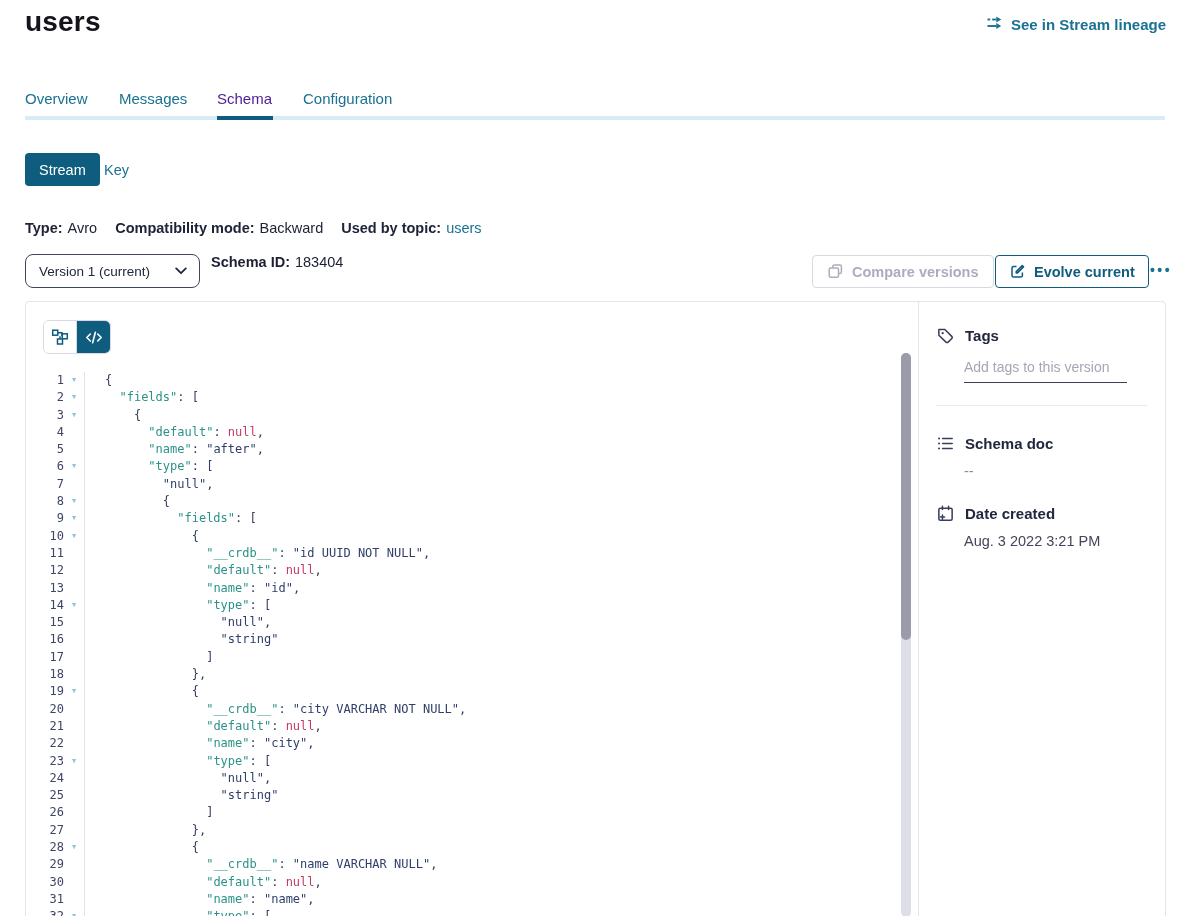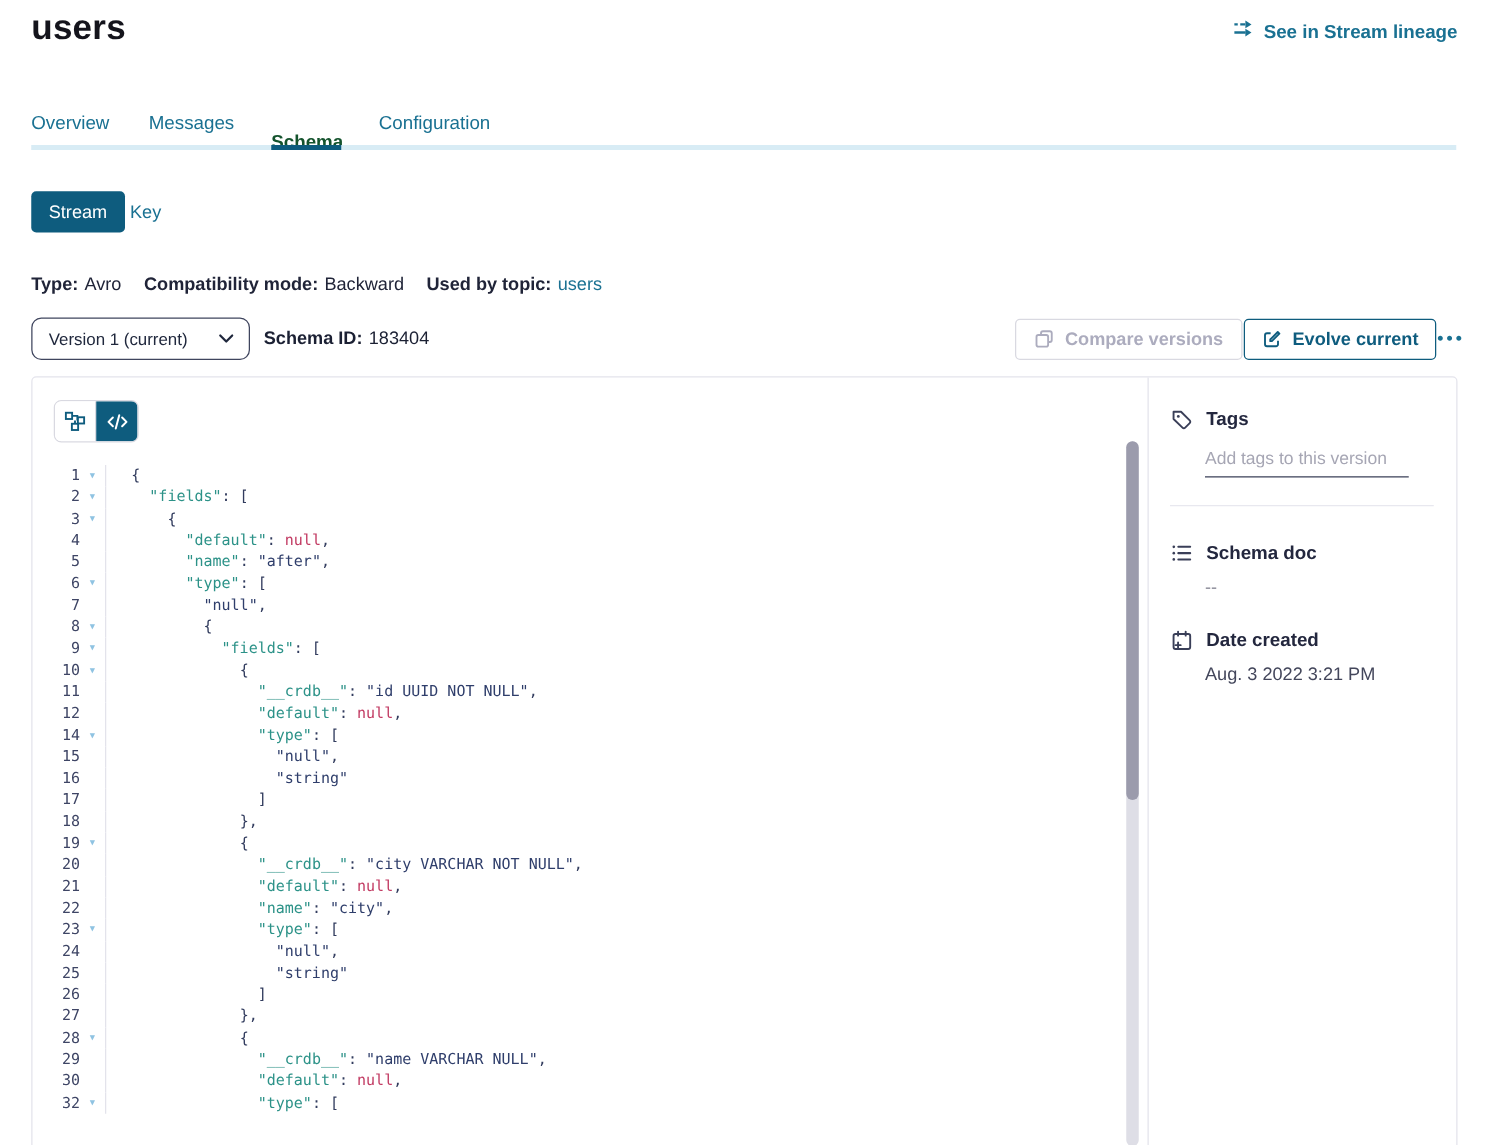"Schema" .tab.active { color: #14532d -> #4c1d95; font-weight: 700 -> 400; margin-top: 15px -> none }
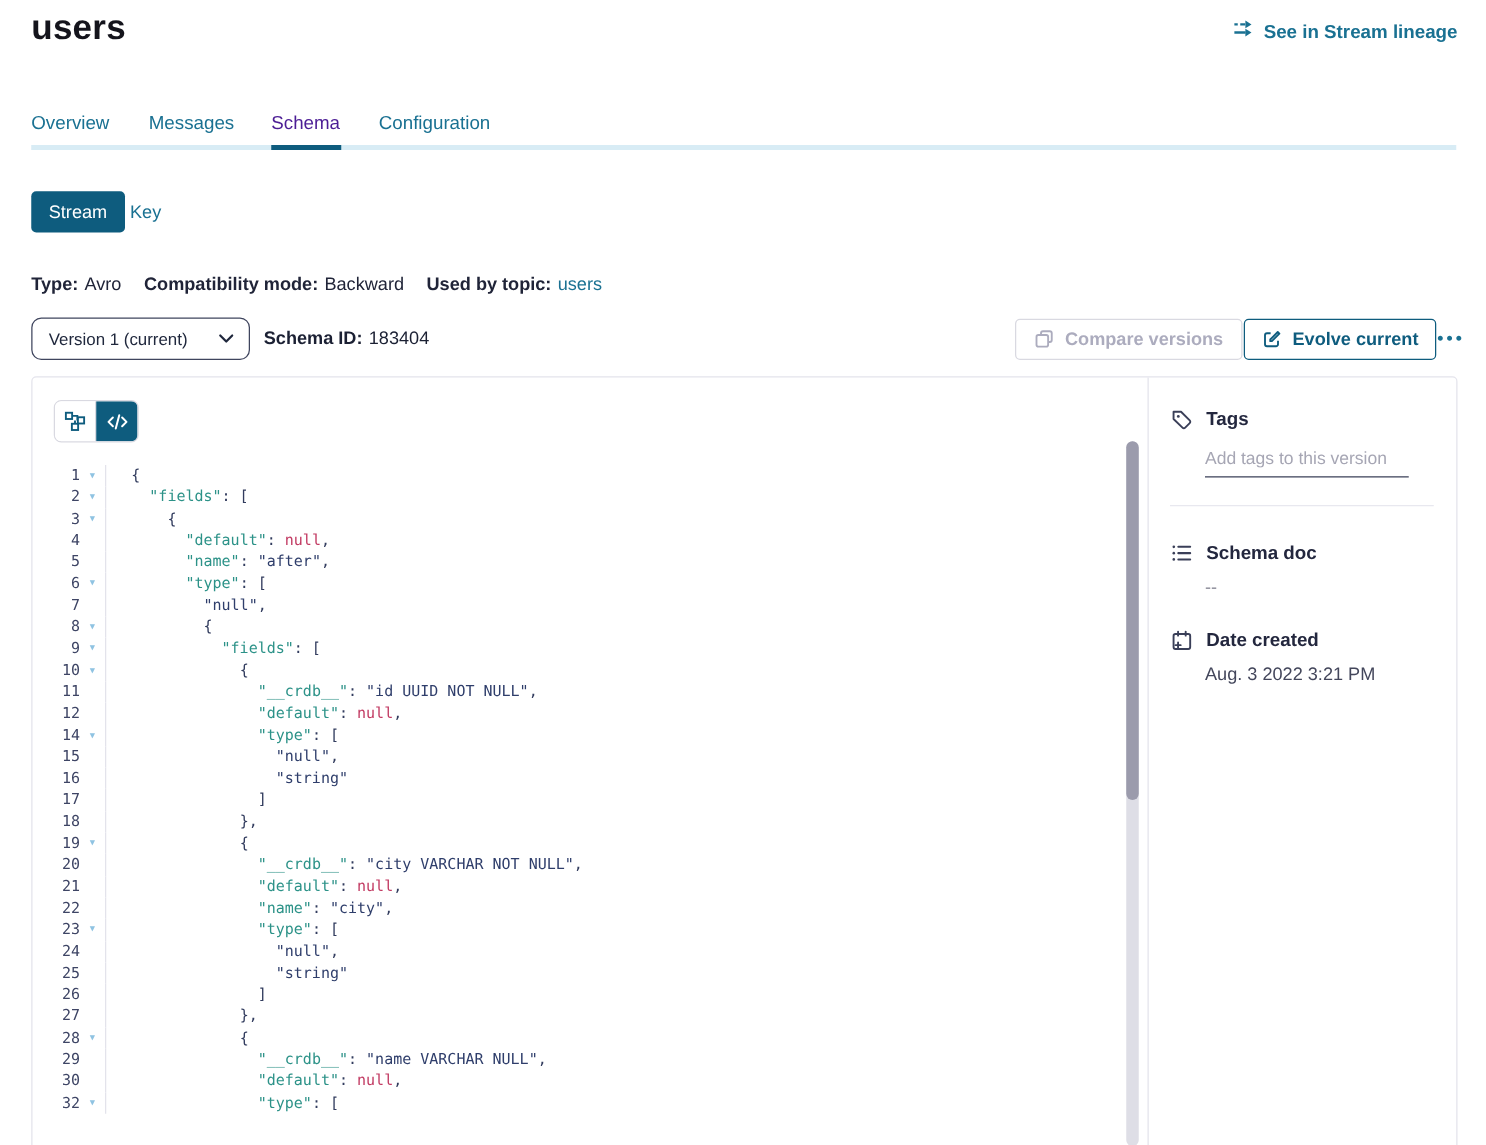"Schema ID:" .schema-id { align-items: center -> none }
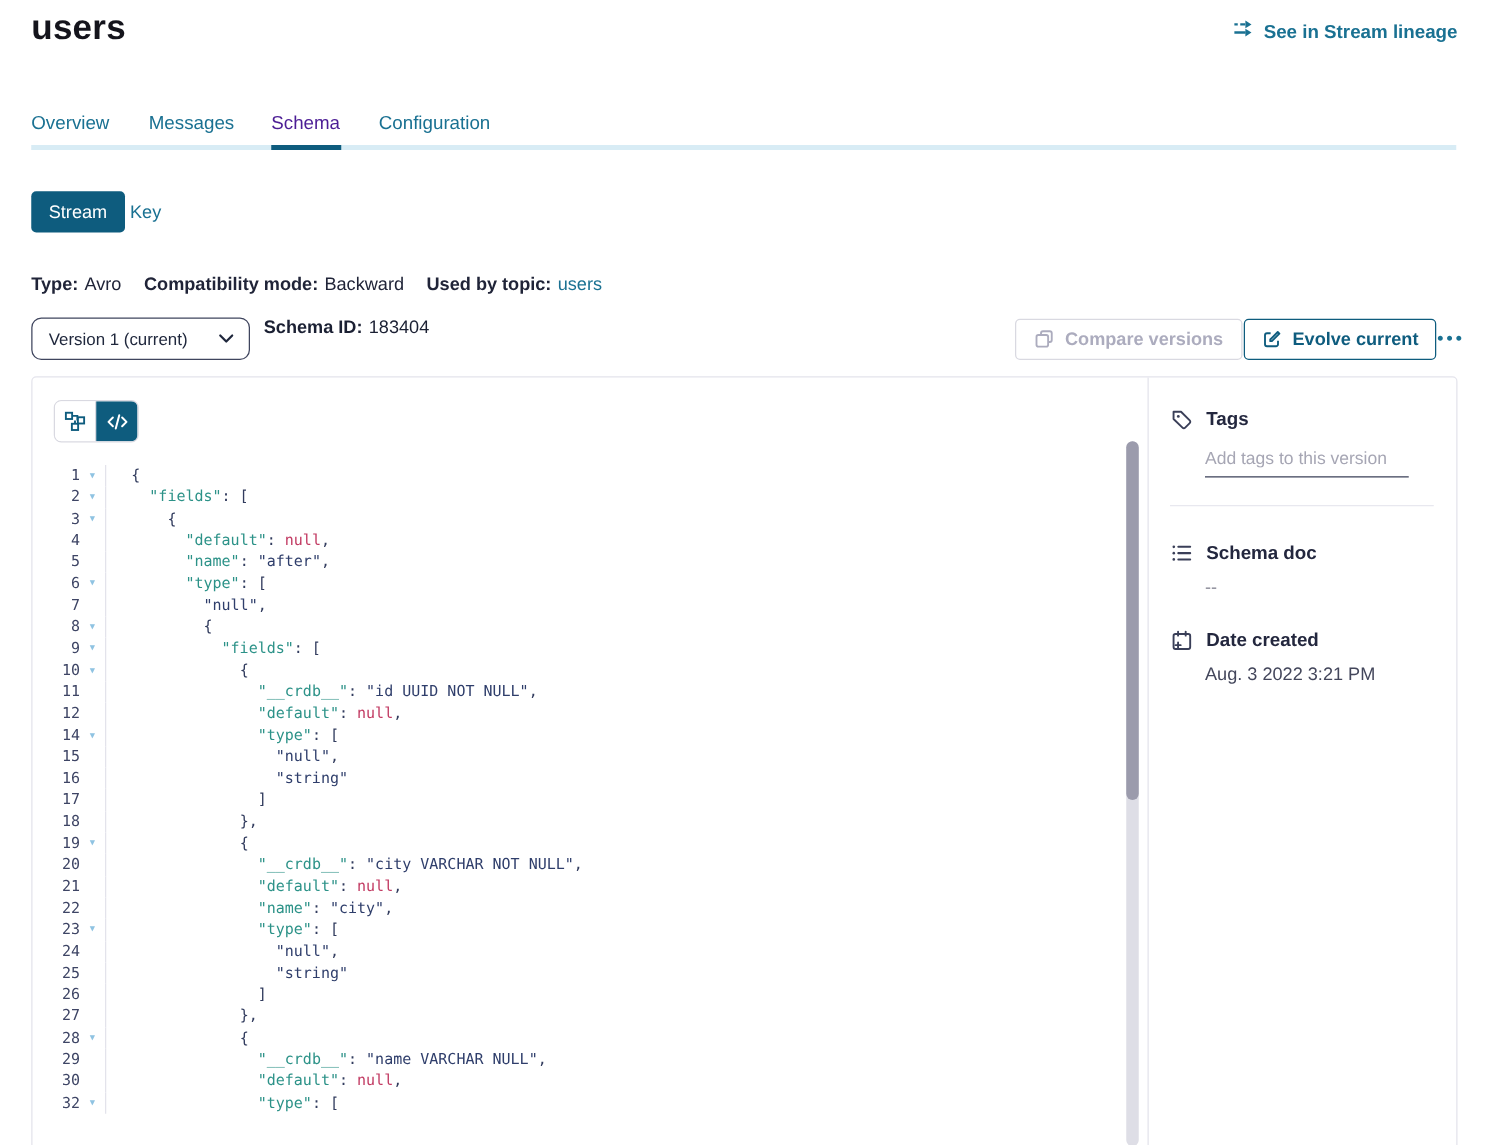"13" div.cl { html: none -> <div> <div> <span>13</span> <span></span> </div> <div> <span>"name"</span><span>: </span><span>"id"</span><span>,</span></div> </div> }
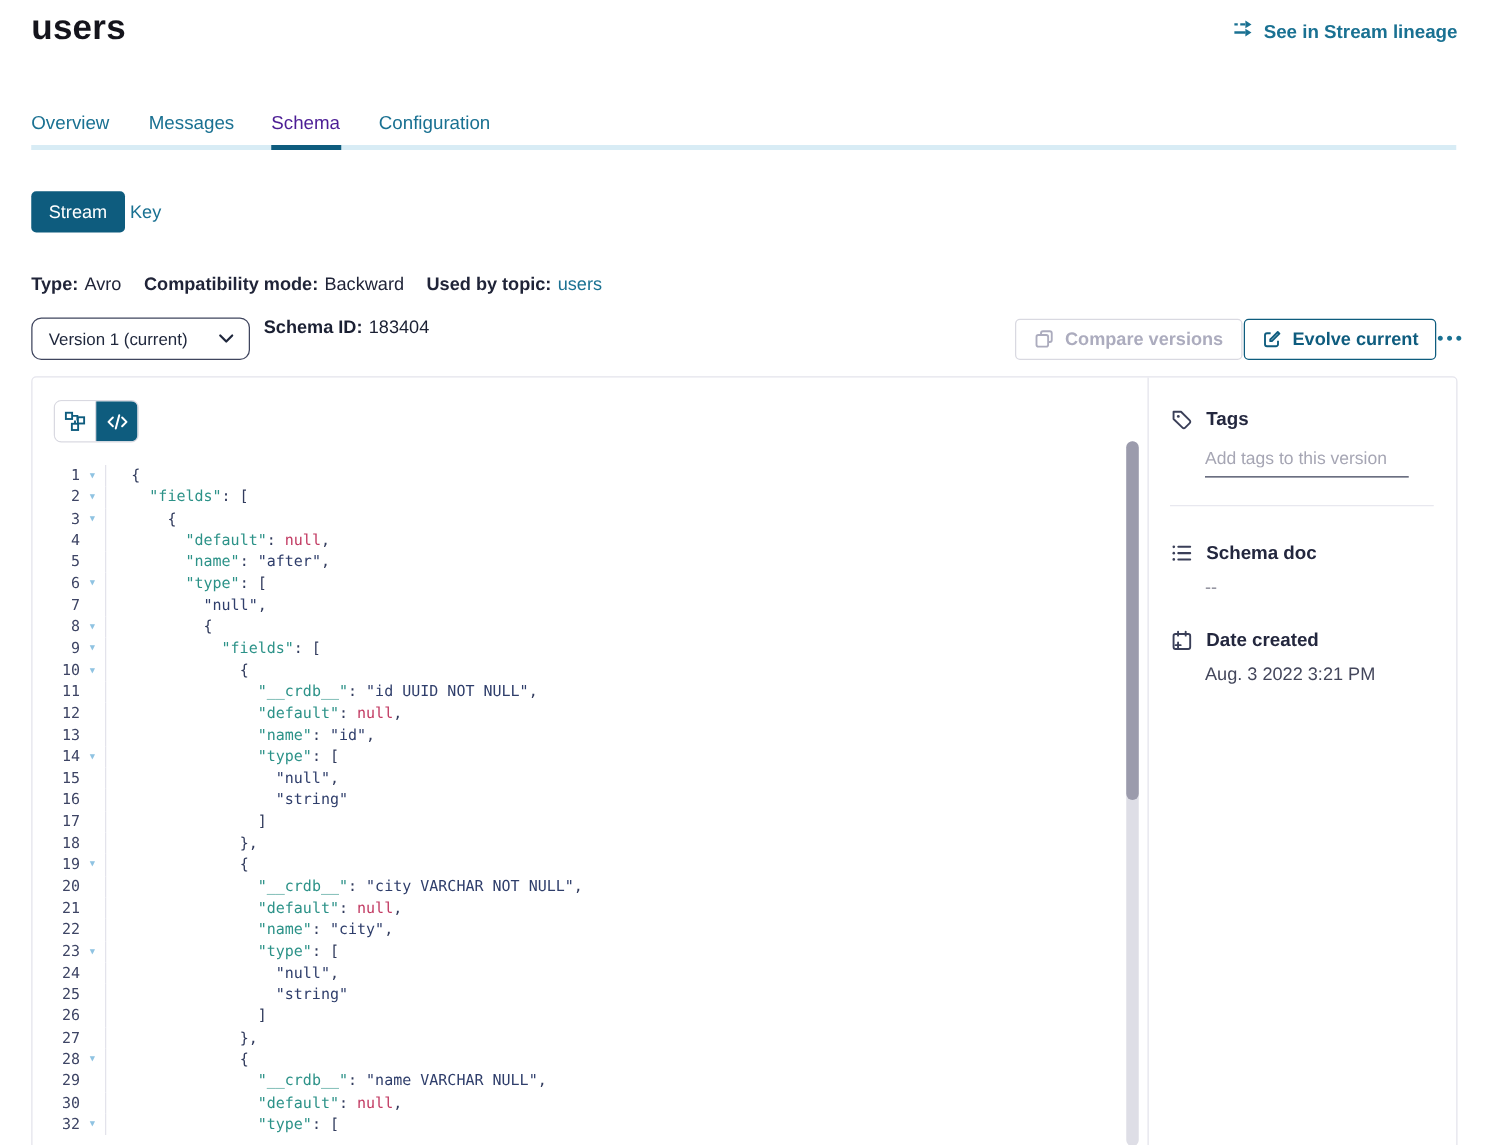"31" div.cl { html: none -> <div> <div> <span>31</span> <span></span> </div> <div> <span>"name"</span><span>: </span><span>"name"</span><span>,</span></div> </div> }
